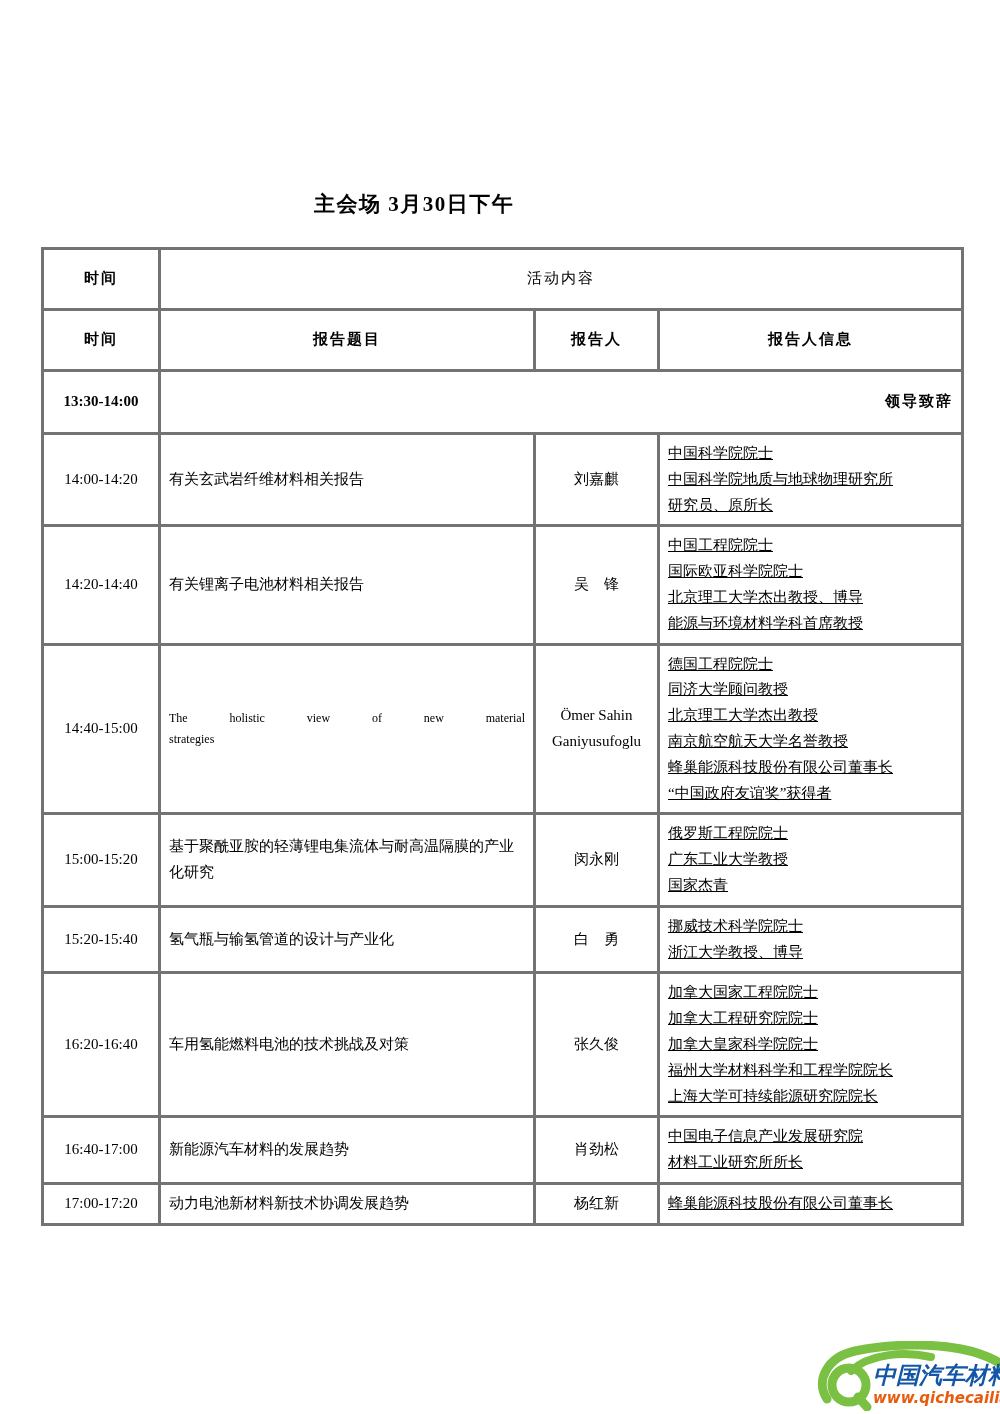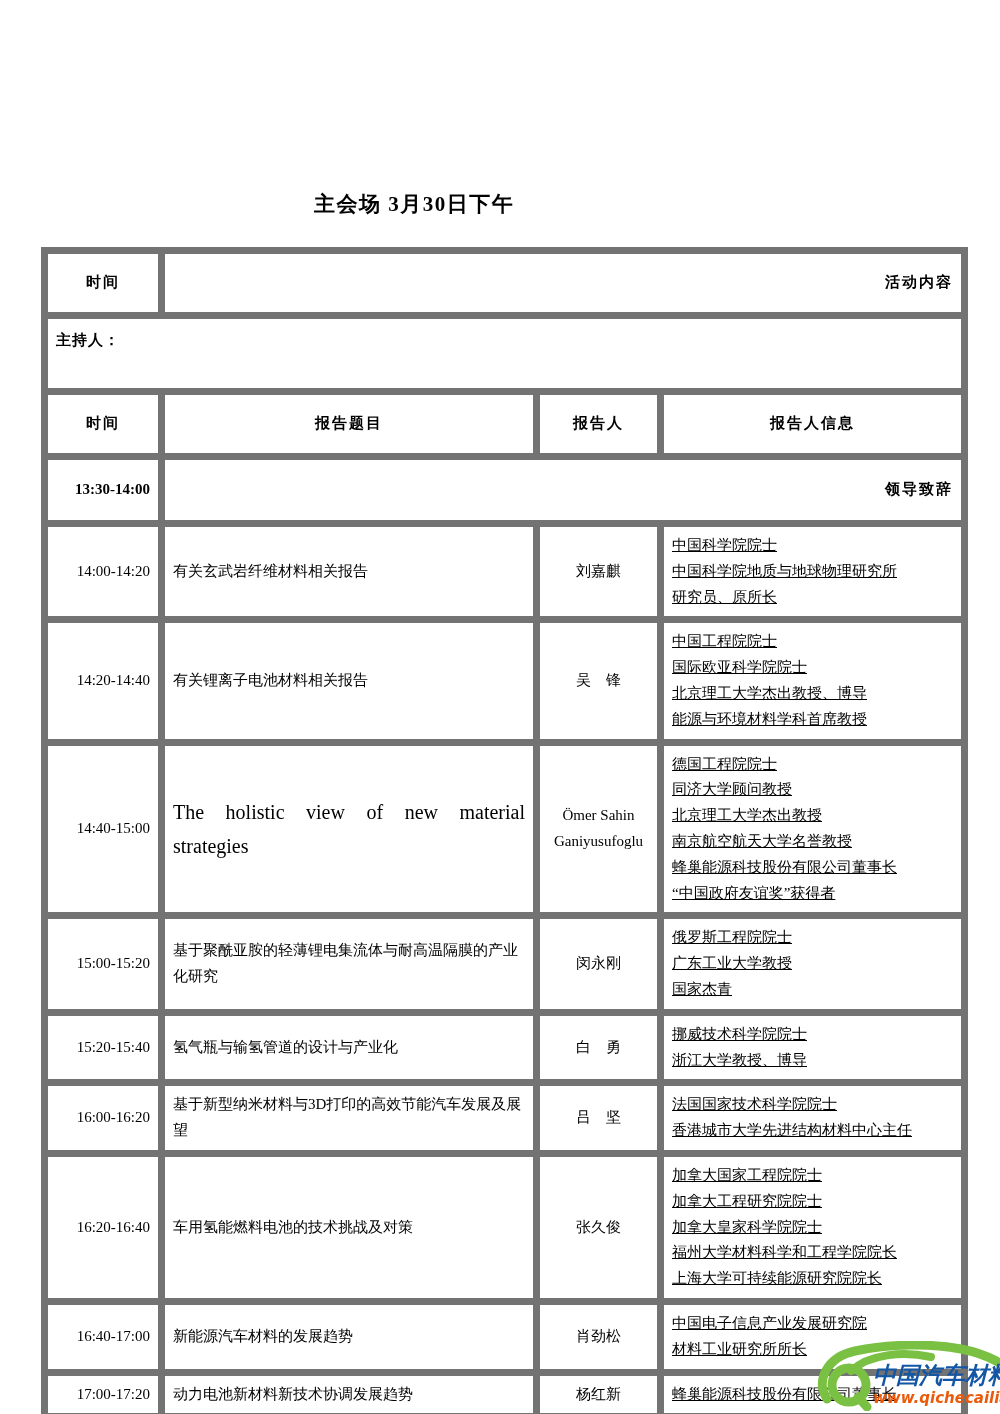"时间" .sched-table td { border: 7px solid #737373 -> 3px solid #737373 }
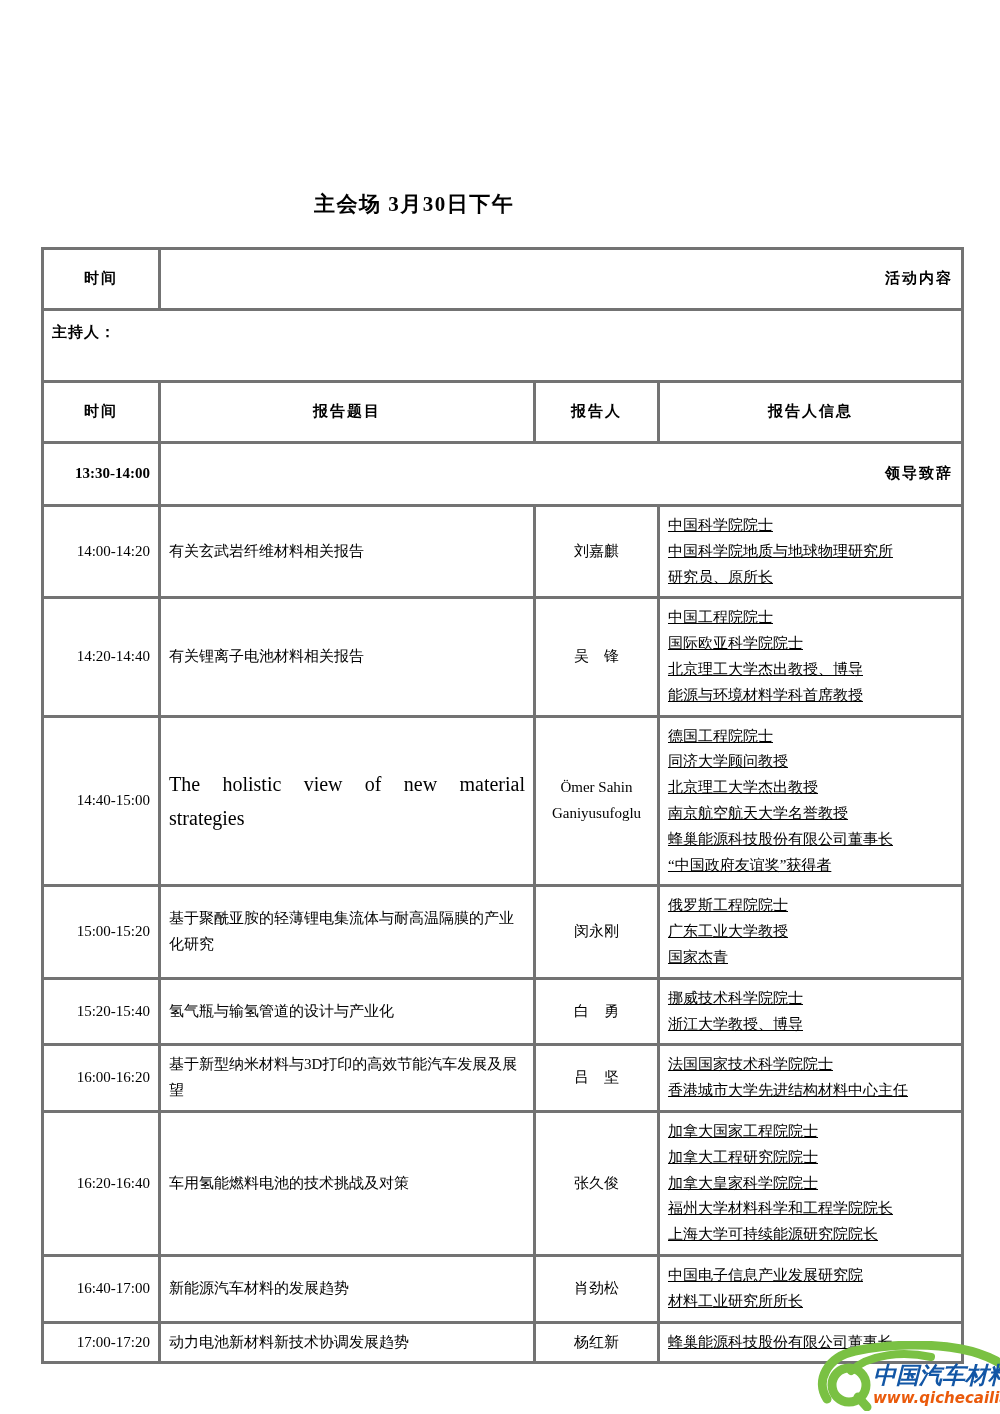"活动内容" .hdr-activity { font-weight: bold -> normal; text-align: right -> center }
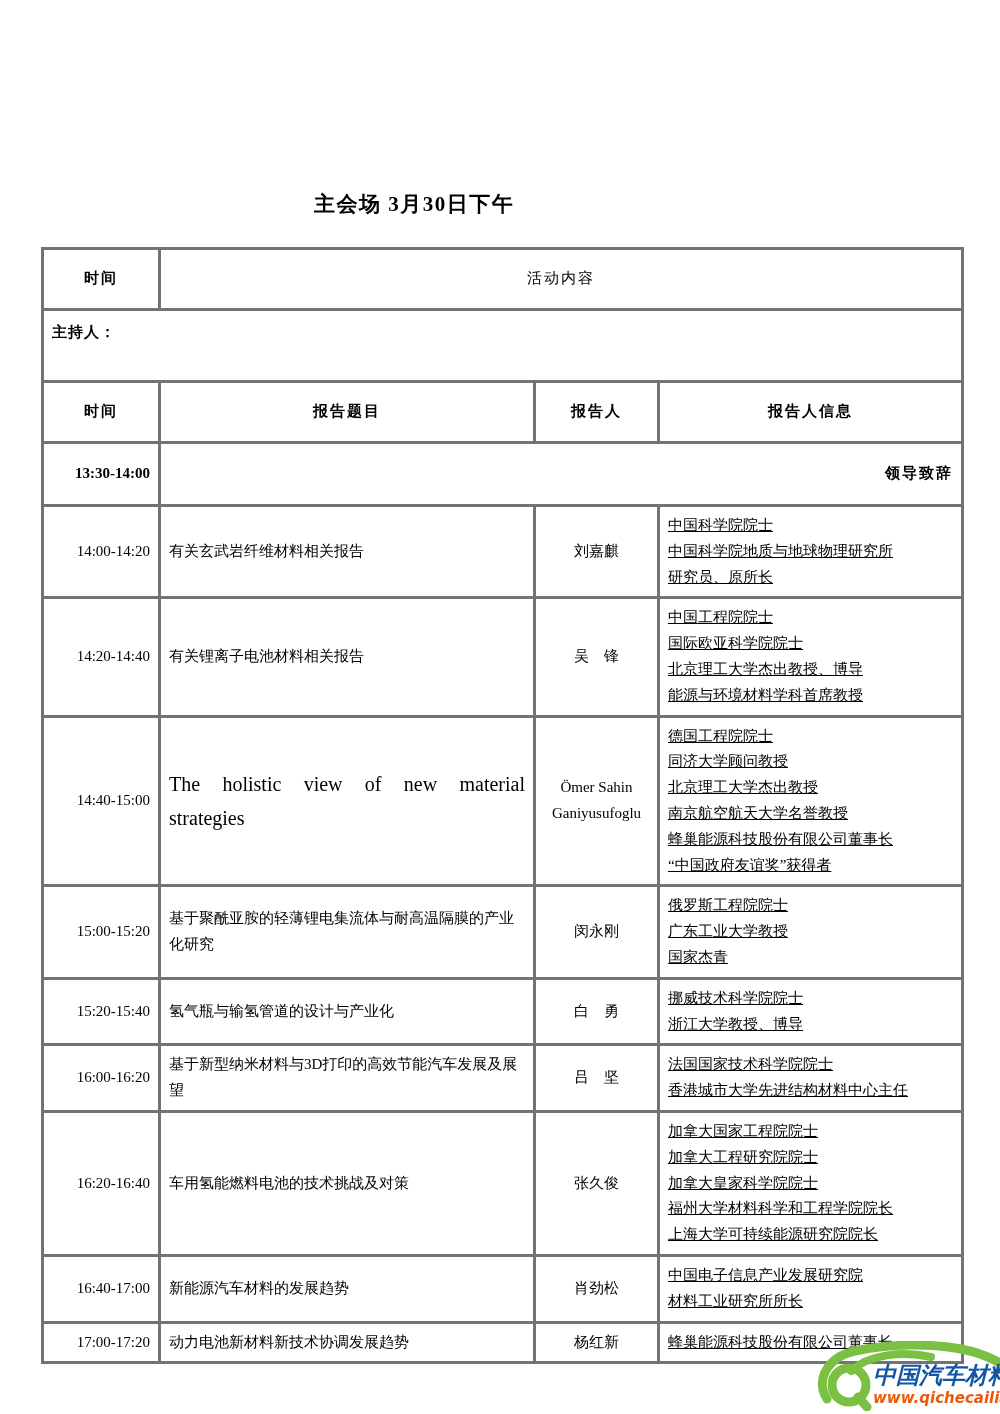"主持人：" tr.host-row { html: <tr> <td>主持人：</td> </tr> -> none }
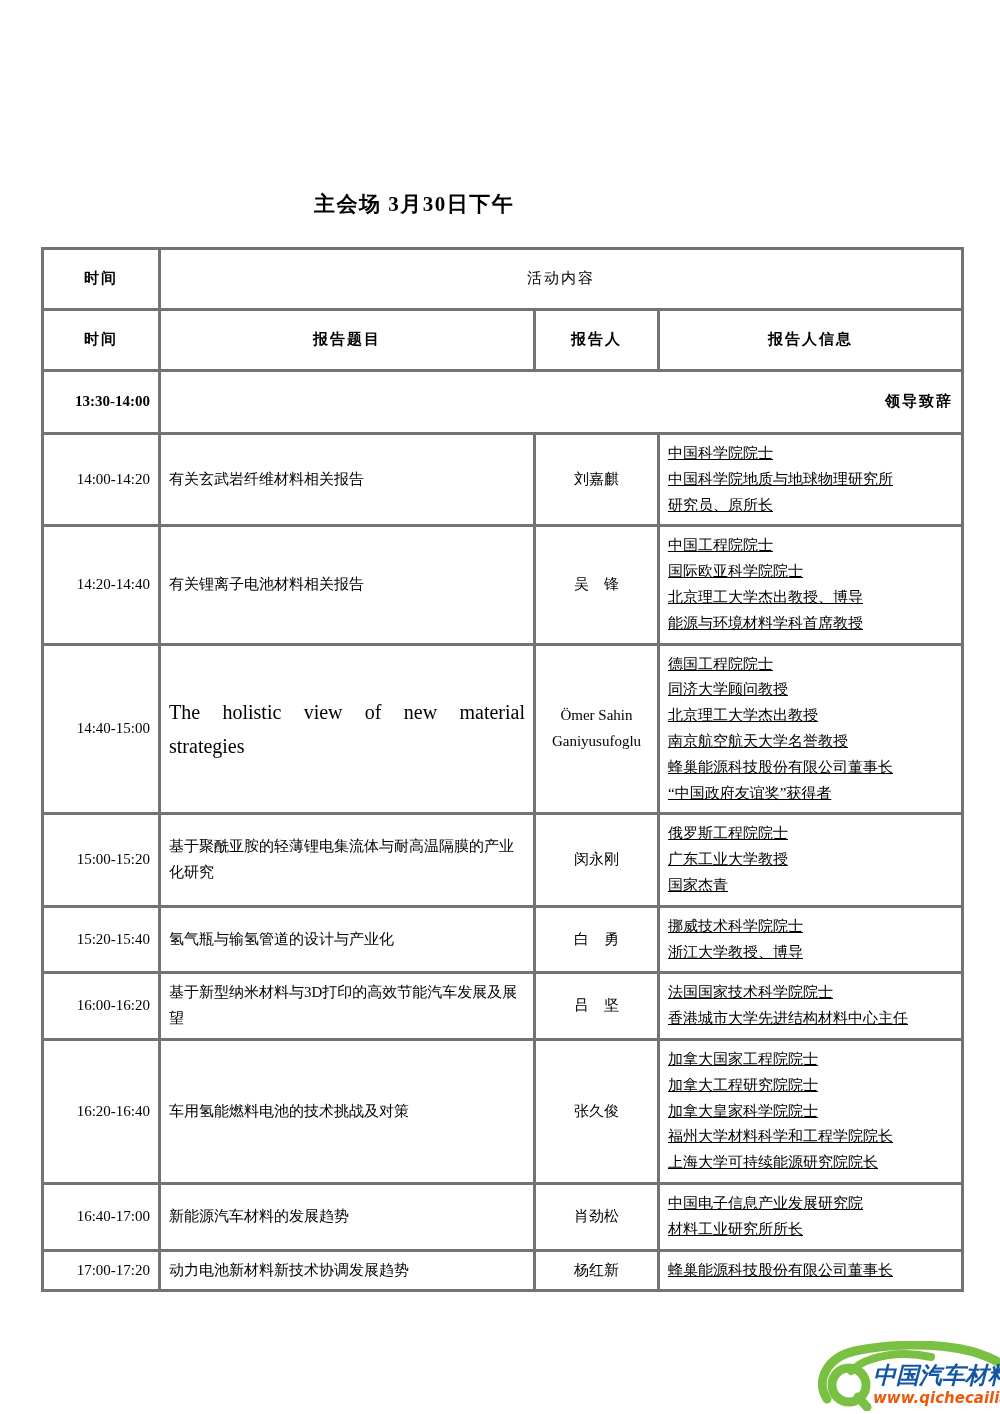"13:30-14:00" .time { text-align: right -> center }
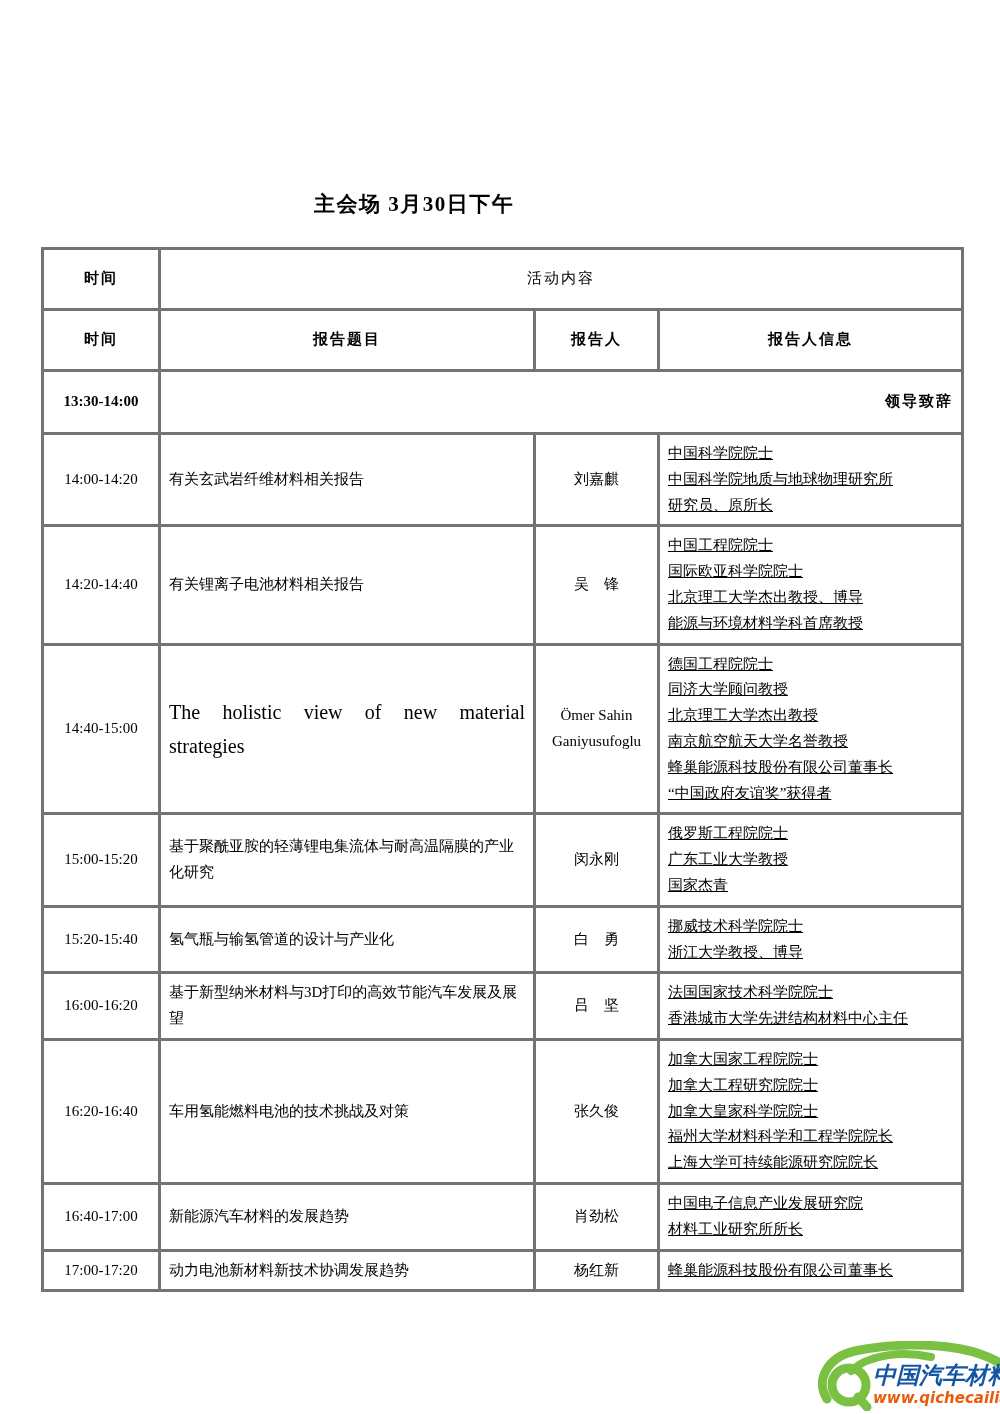"The holistic view of new" .rtitle.just { font-size: 20px -> 12px }
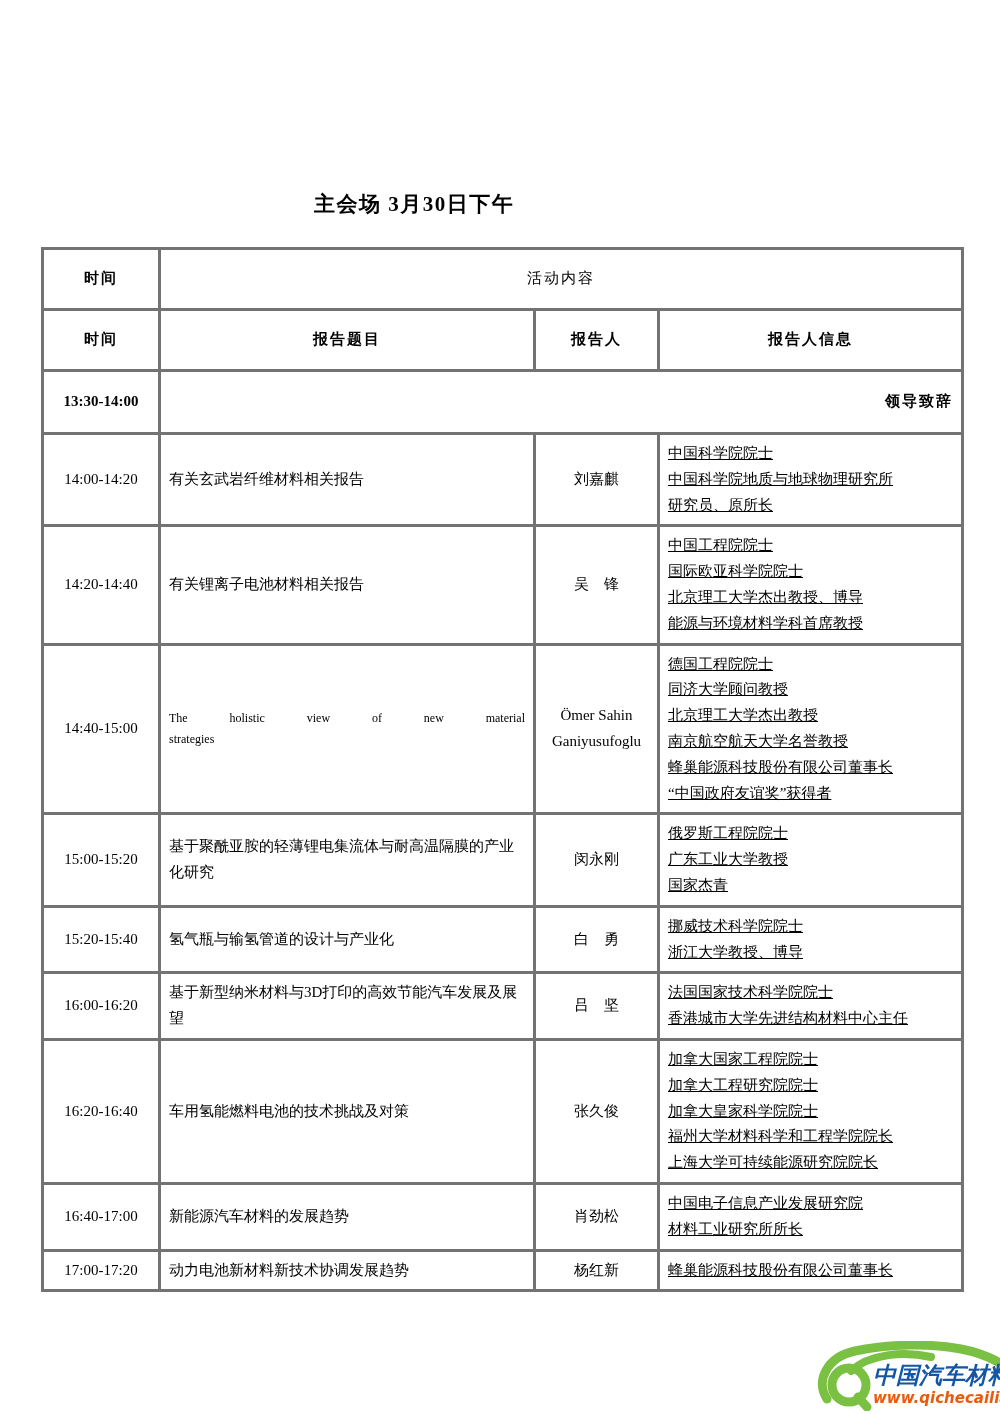"16:00-16:20" tr { html: <tr> <td>16:00-16:20</td> <td>基于新型纳米材料与3D打印的高效节能汽车发展及展望</td> <td>吕 坚</td> <td> <div>法国国家技术科学院院士</div> <div>香港城市大学先进结构材料中心主任</div> </td> </tr> -> none }
